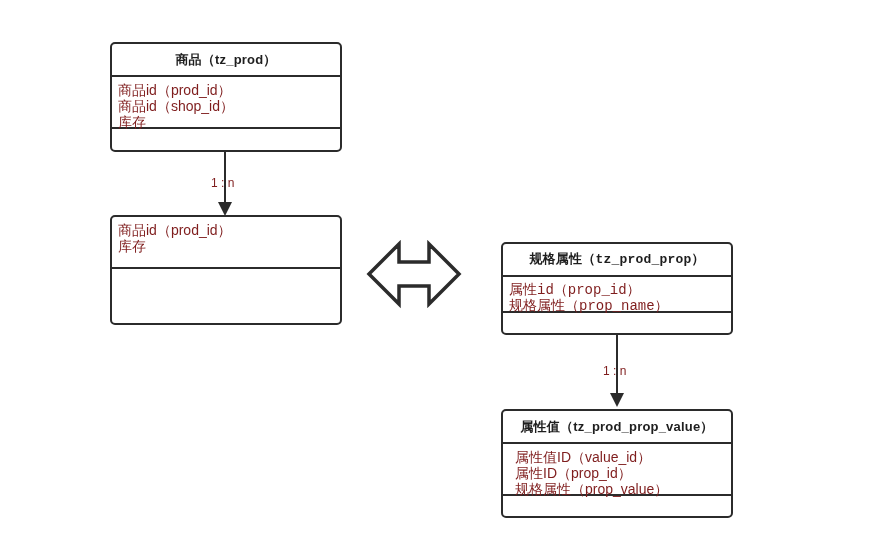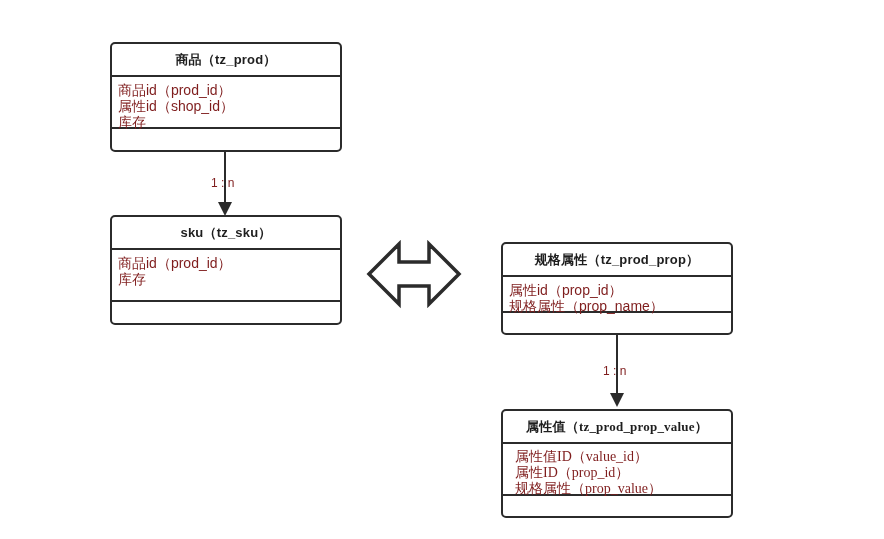"属性id（shop_id）" div.entity-attr { text: 属性id -> 商品id }
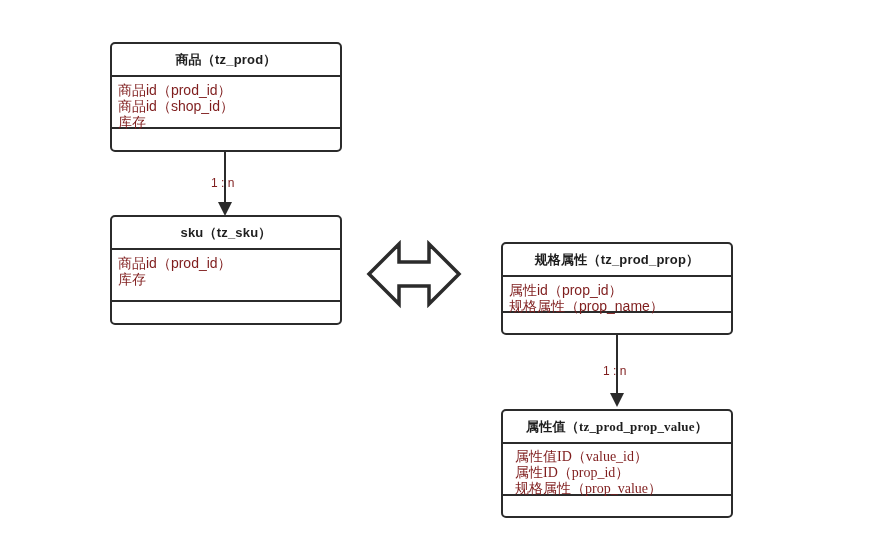"sku（tz_sku）" div.entity-title { html: <div>sku（tz_sku）</div> -> none }
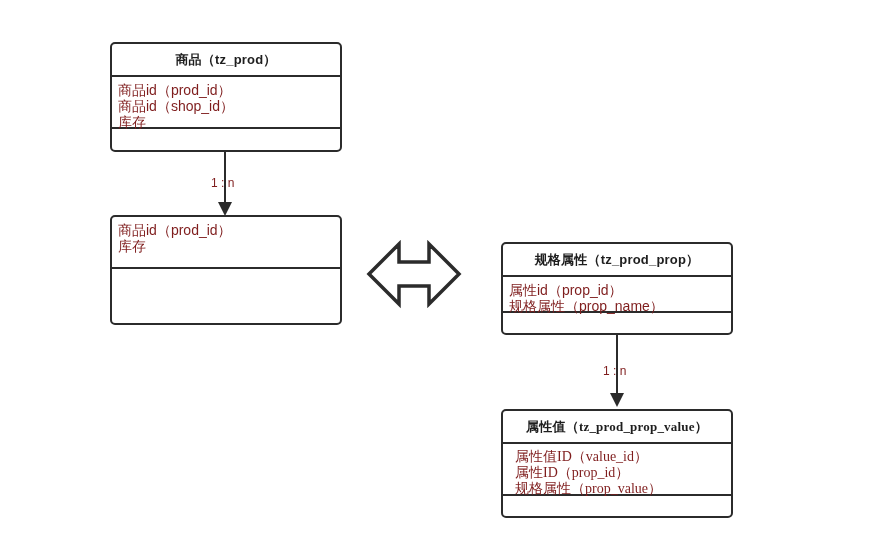"规格属性（tz_prod_prop）" div.entity { font-family: none -> Liberation Mono, monospace }
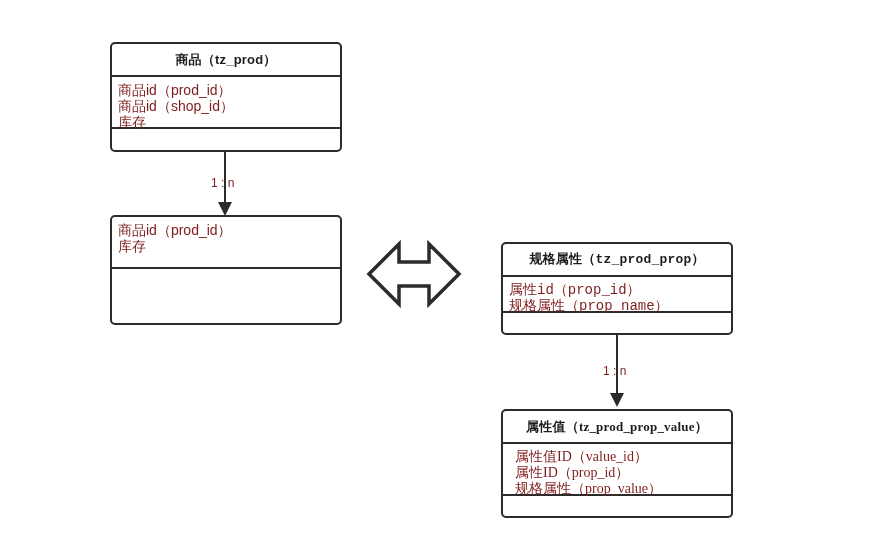"属性值（tz_prod_prop_value）" div.entity { font-family: Liberation Serif, serif -> none }
